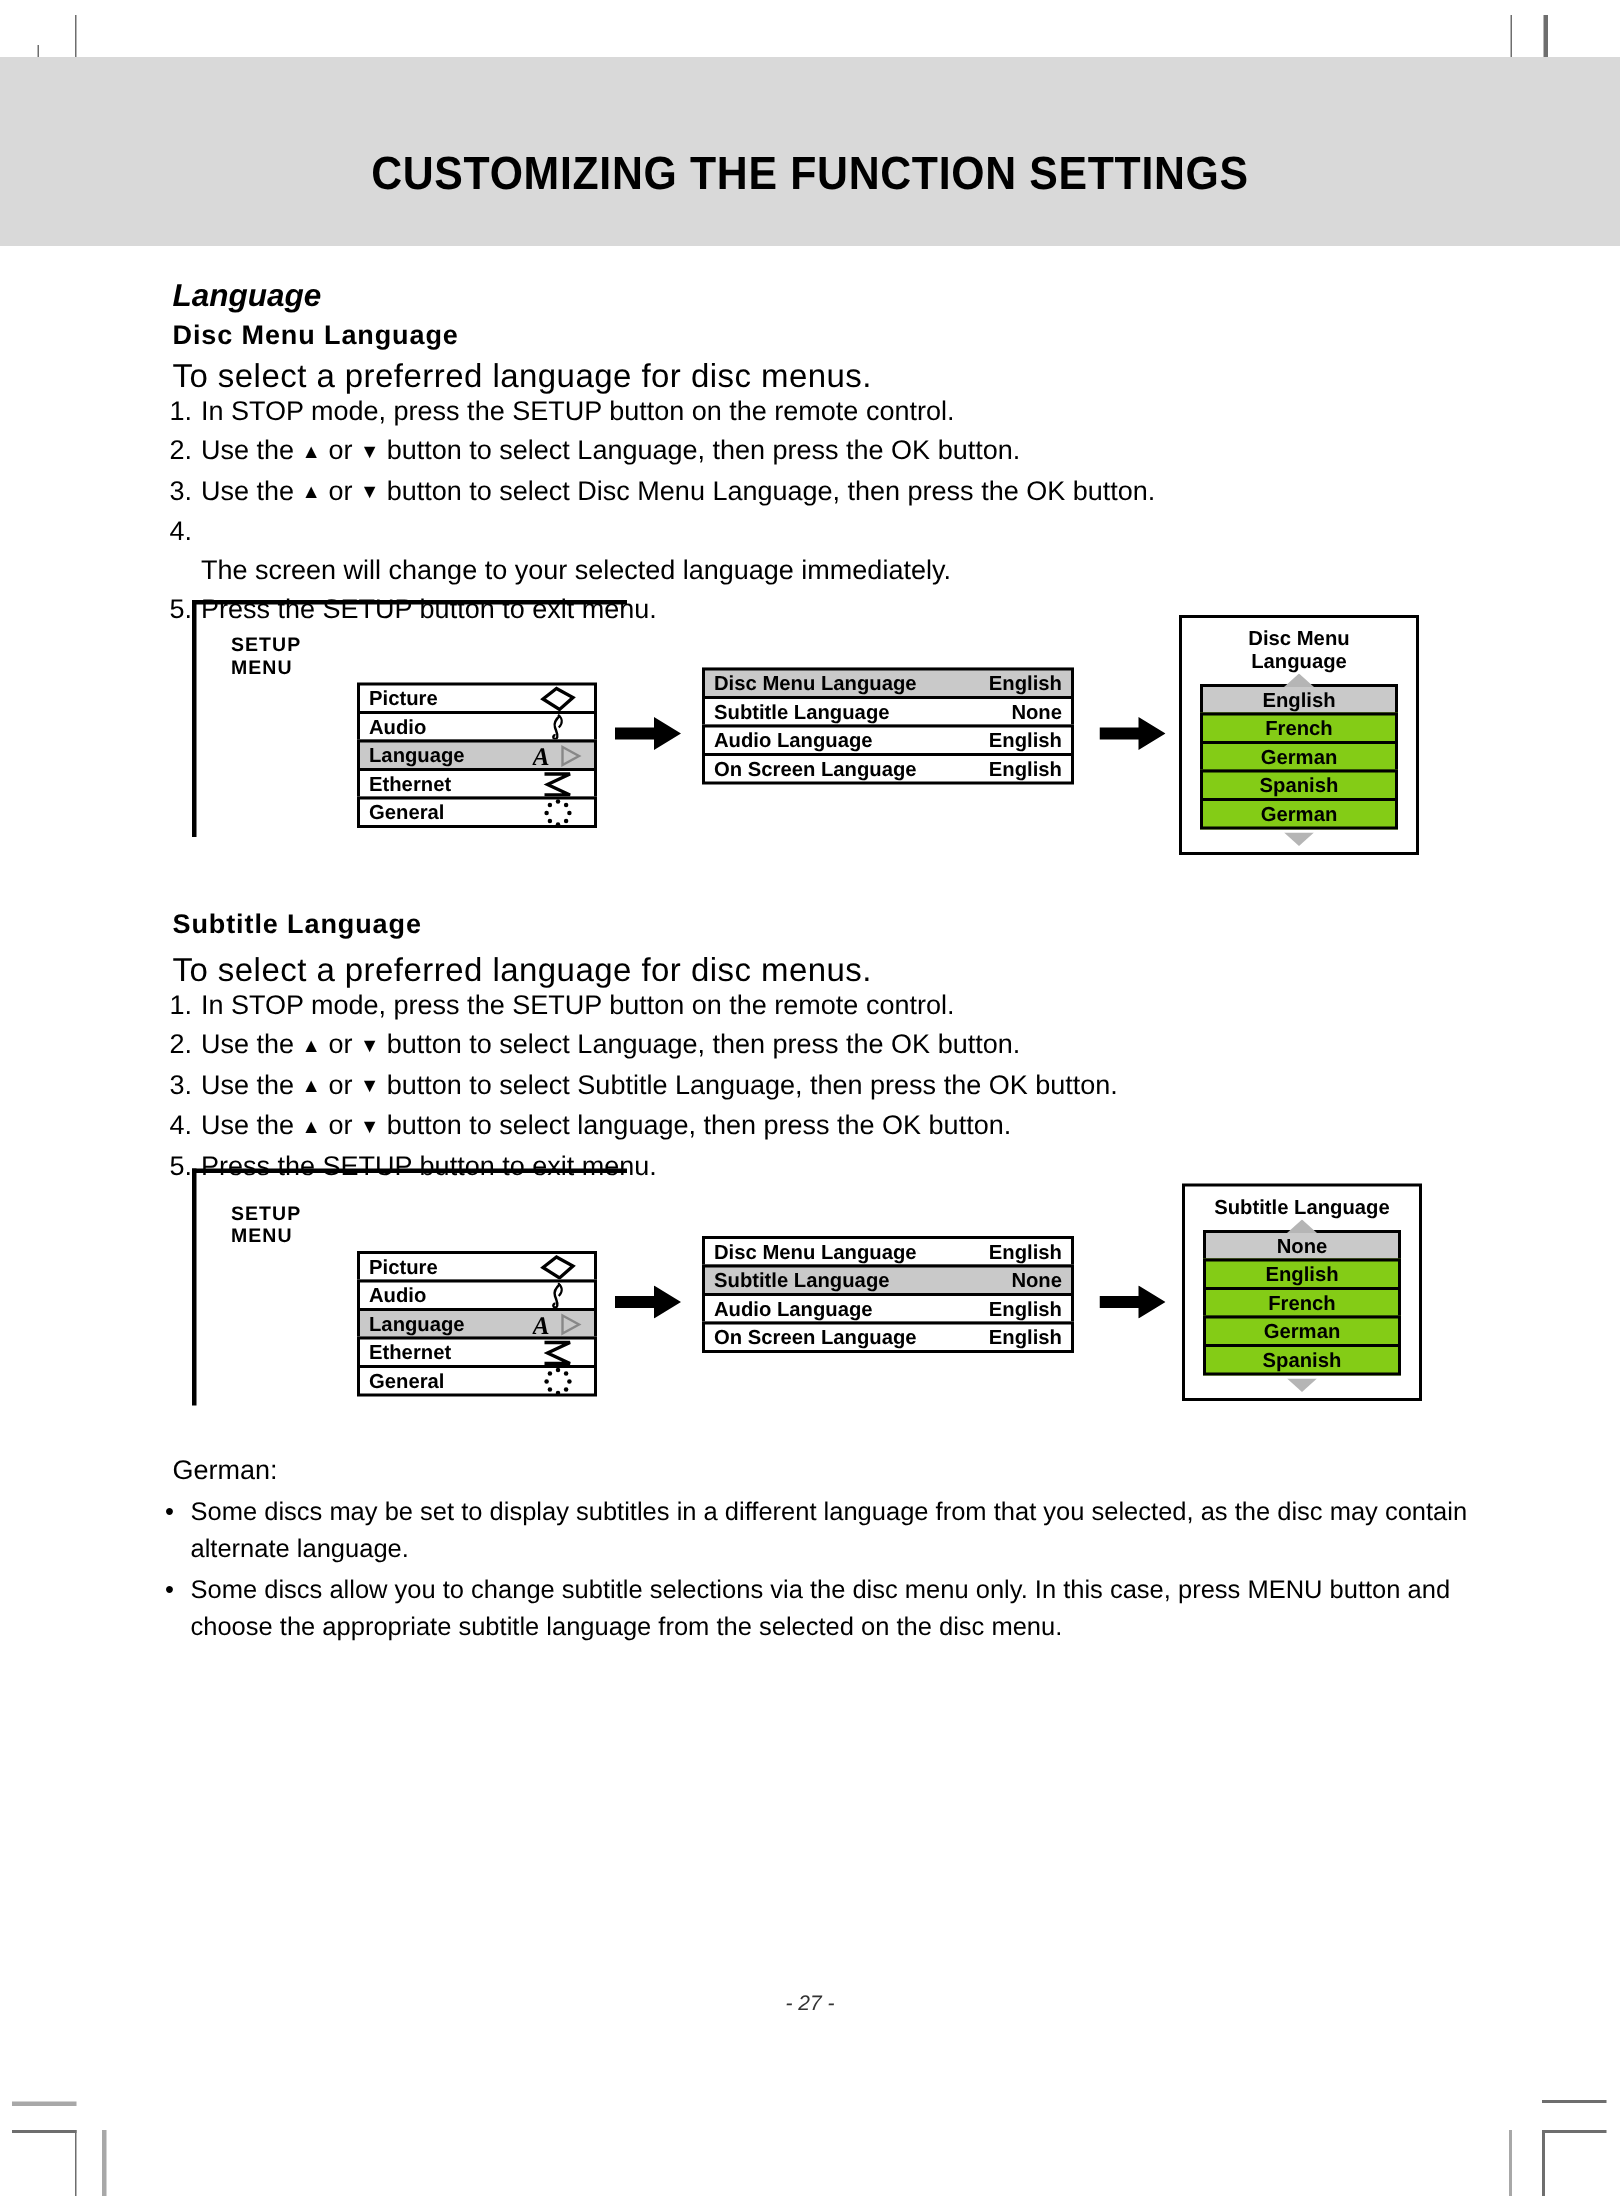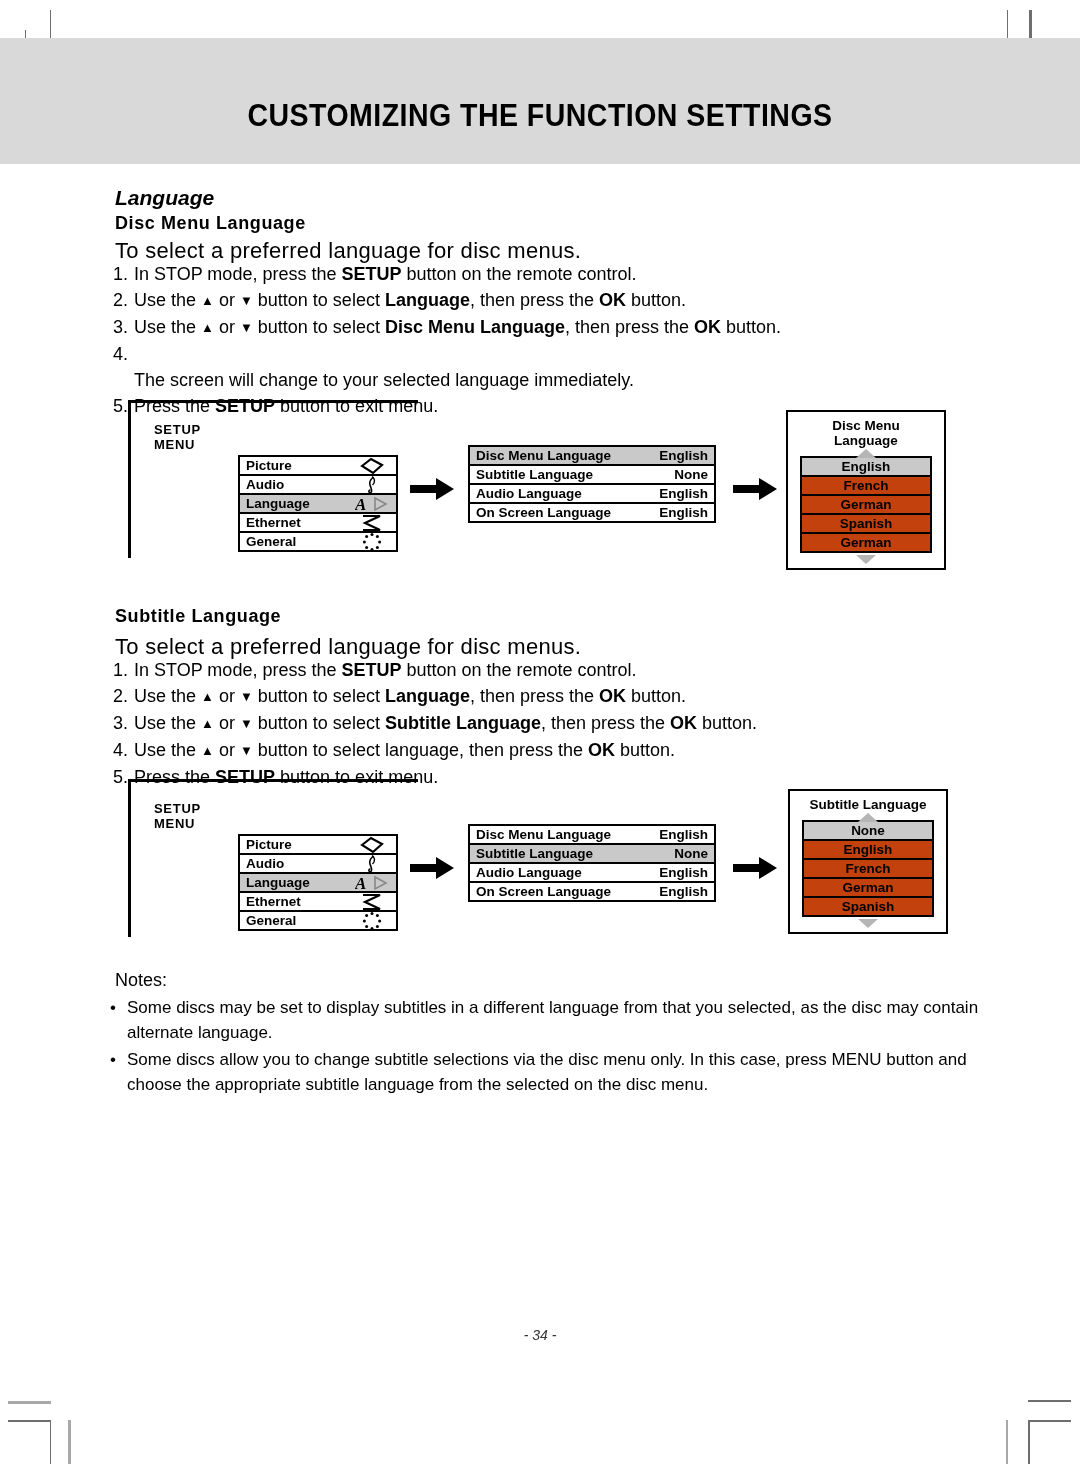"SETUP" .step-text b { font-weight: bold -> normal }
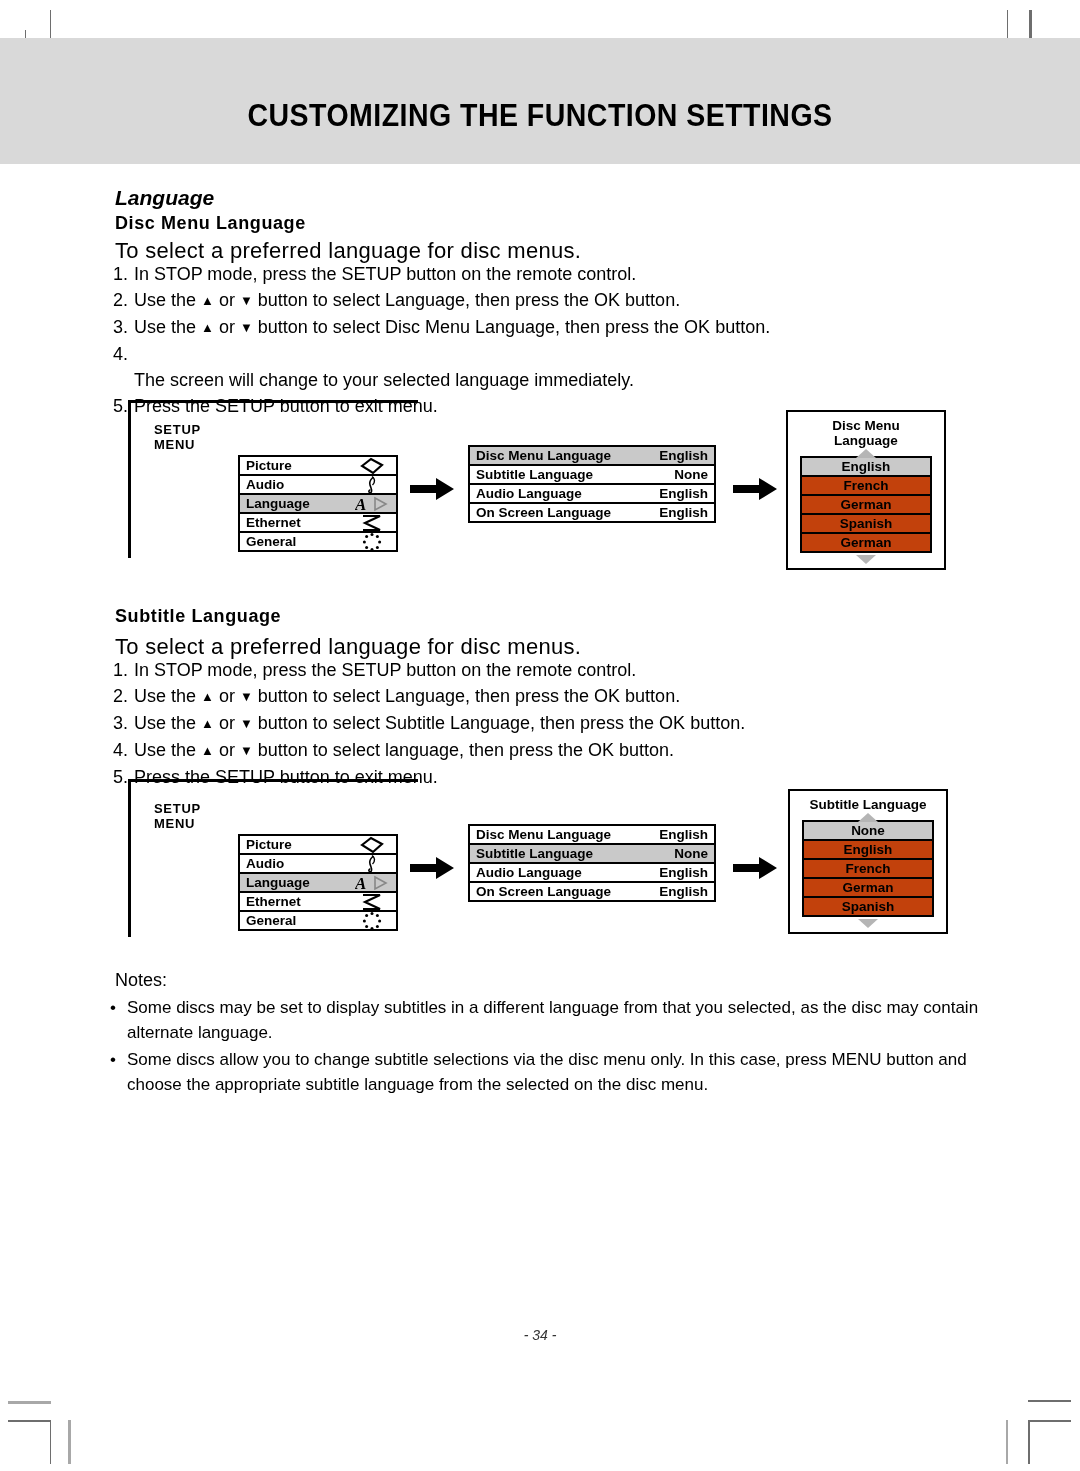"French" .opt-item { background: #c2410c -> #84cc16 }
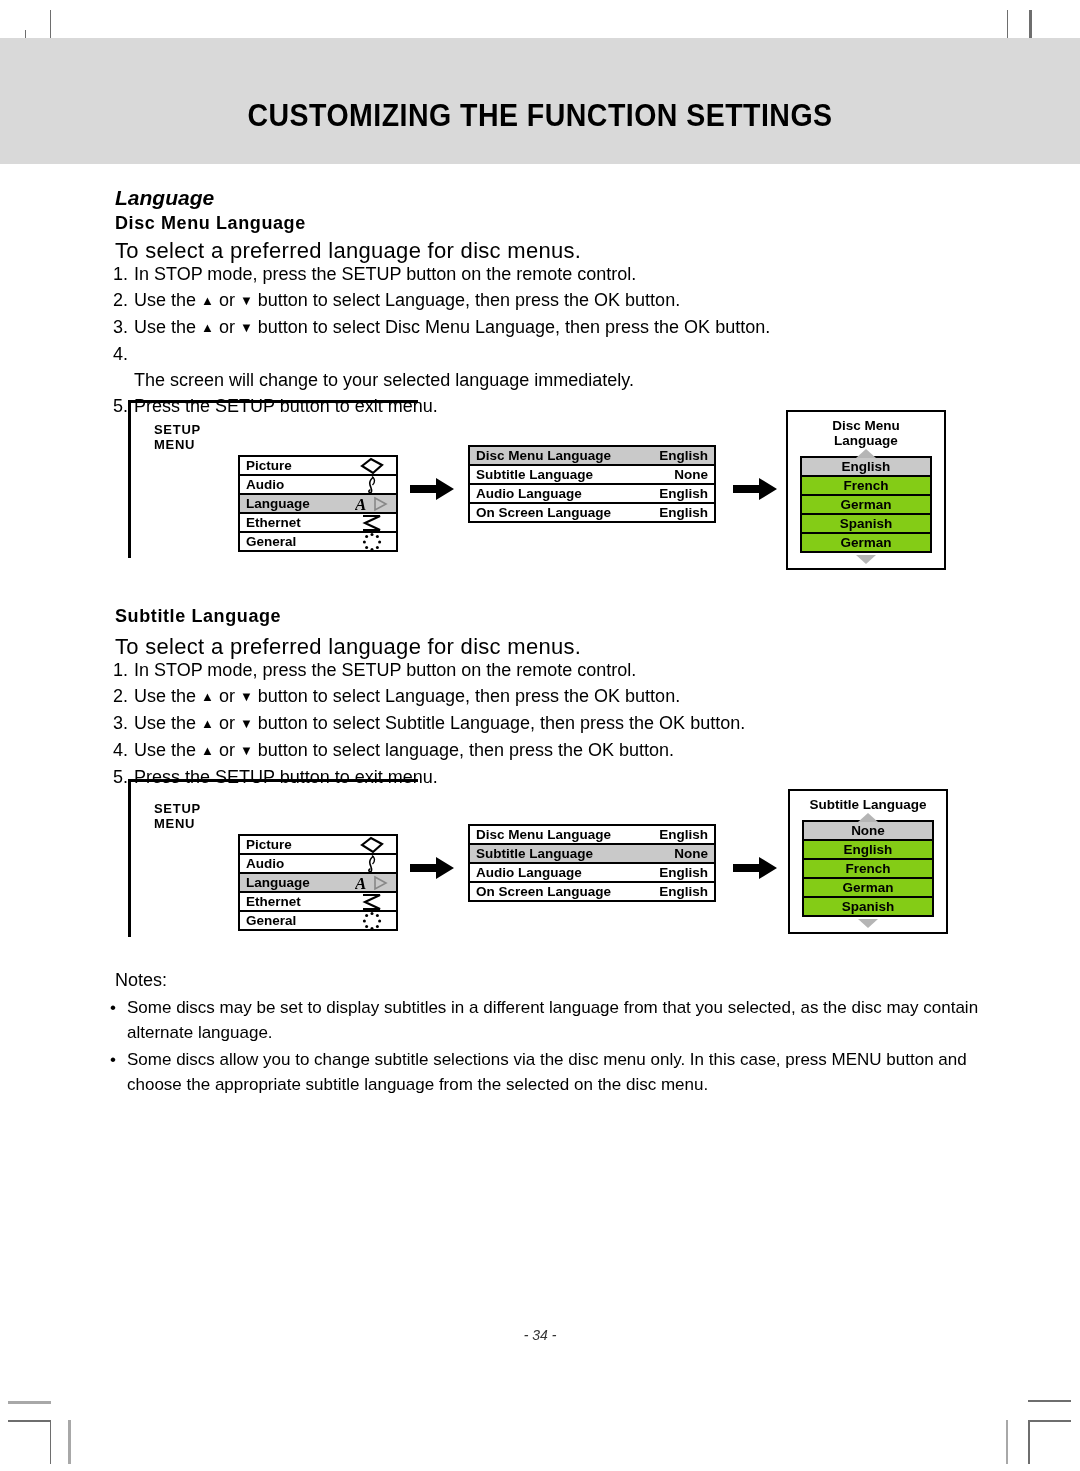"Notes:" div.notes-label { text: Notes -> German }
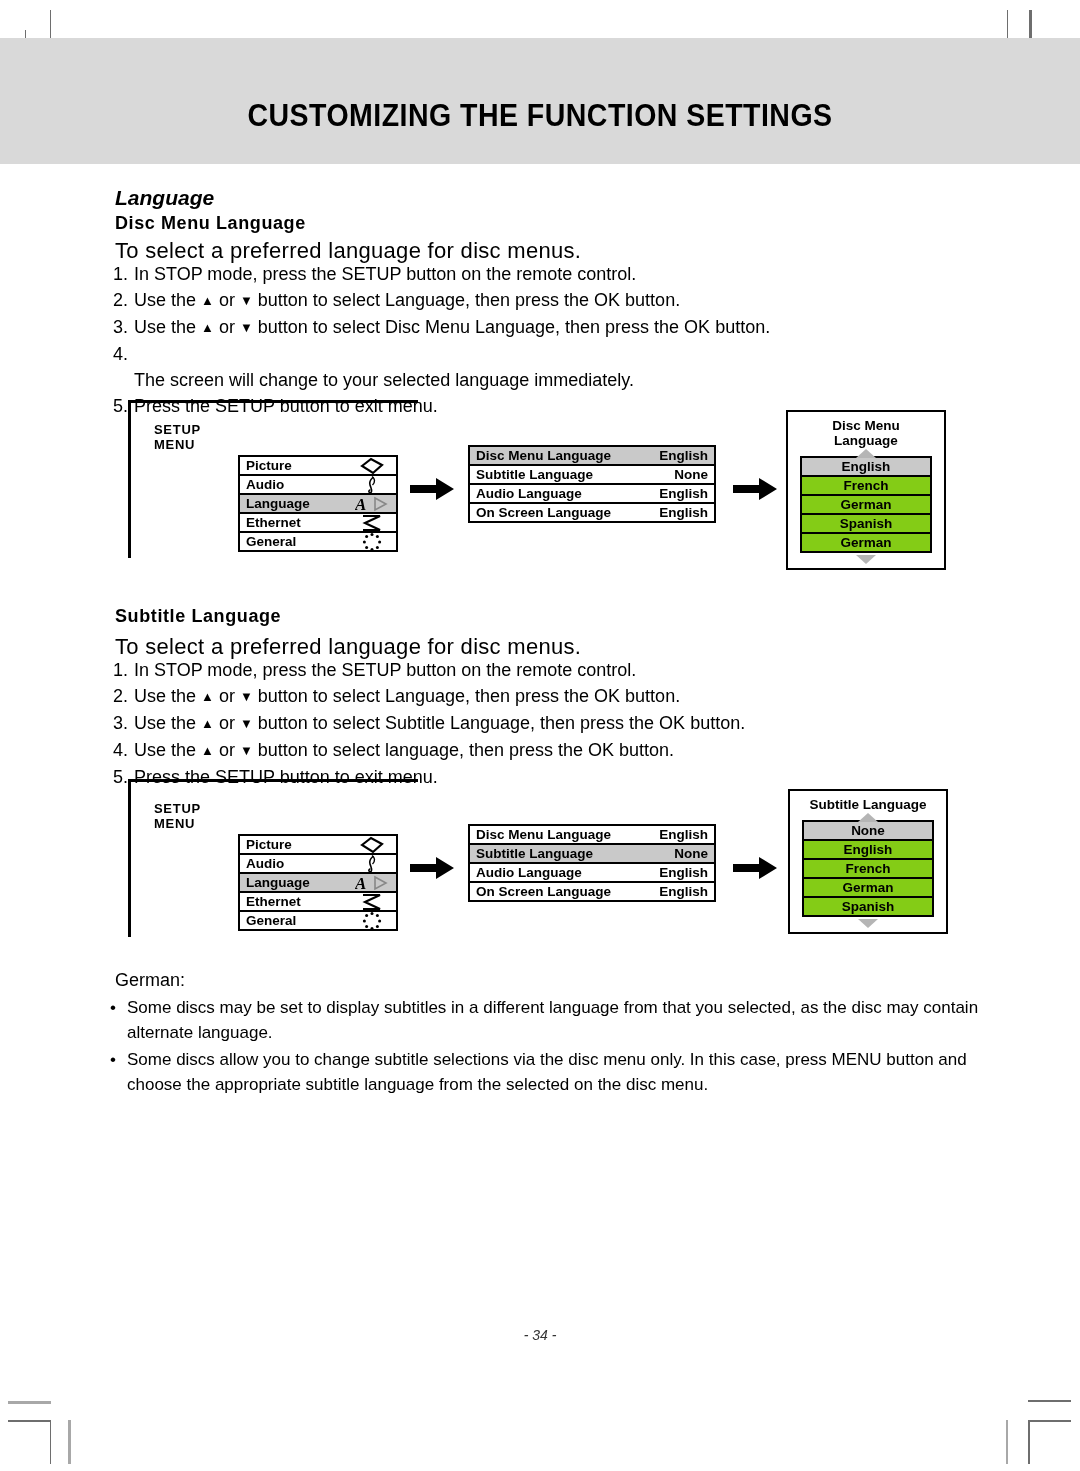"- 34 -" div { text: 34 -> 27 }
